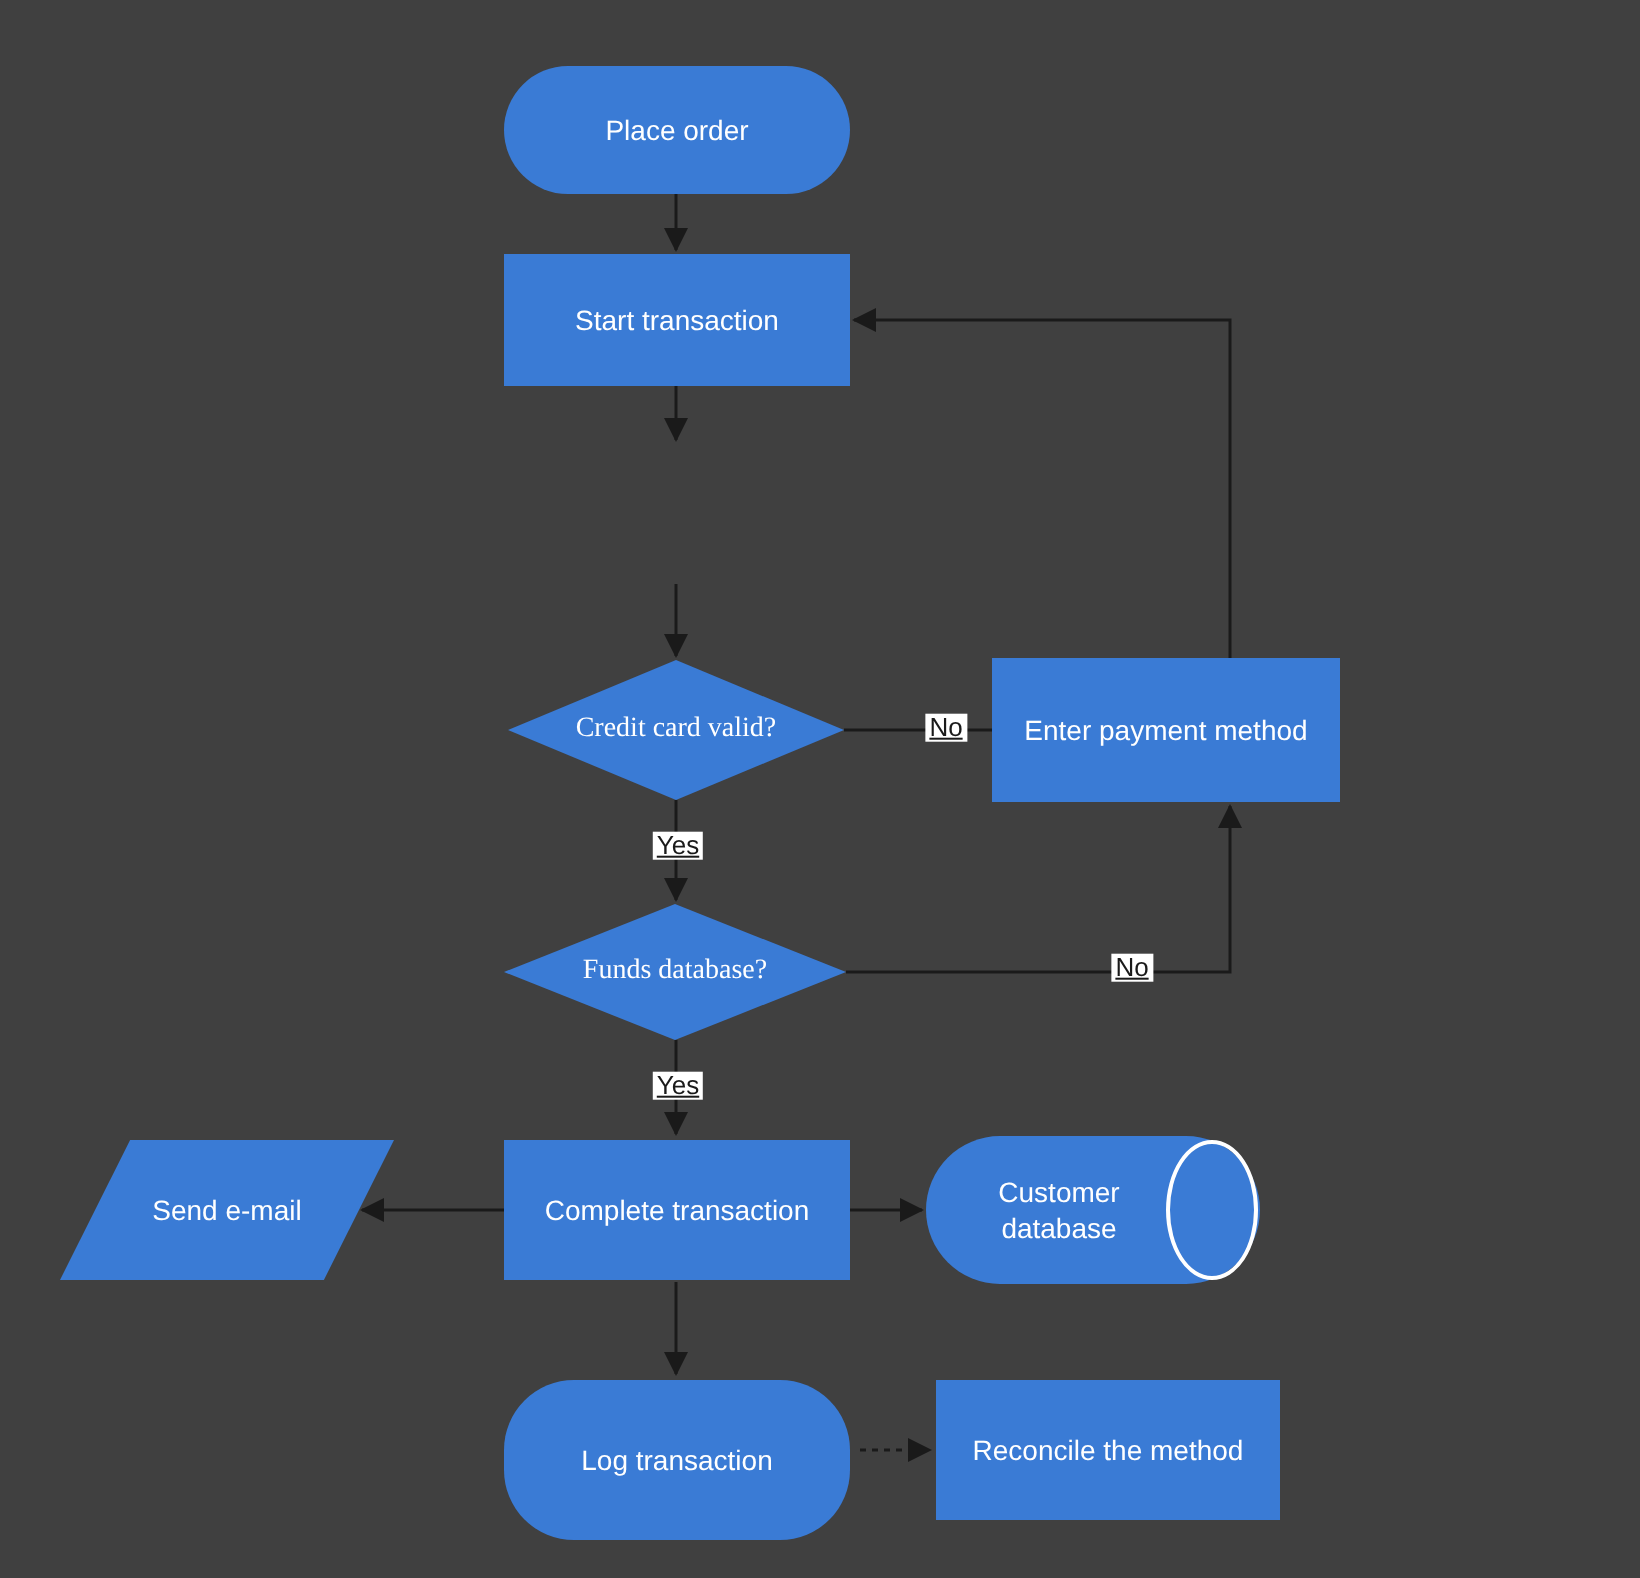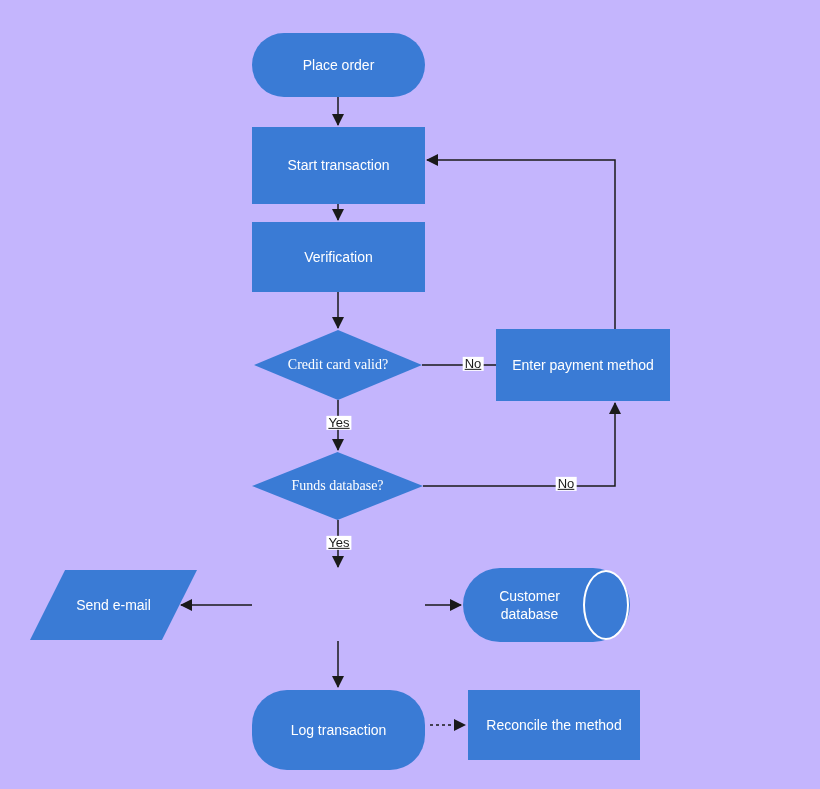"Place order" .canvas { background: #c4b5fd -> #404040 }
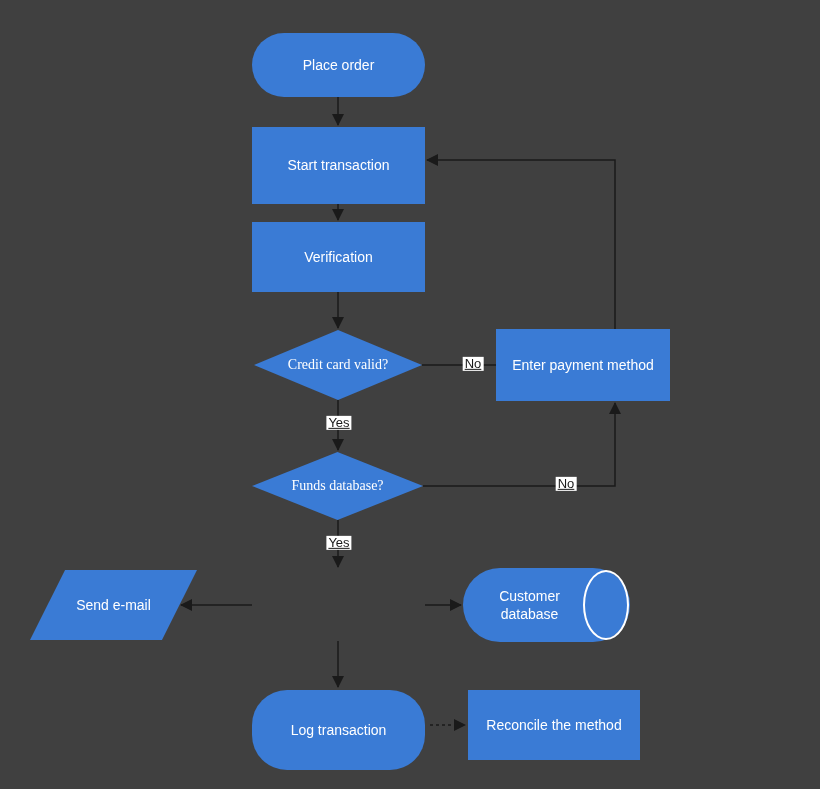"Start transaction" div.node { height: 77px -> 66px }
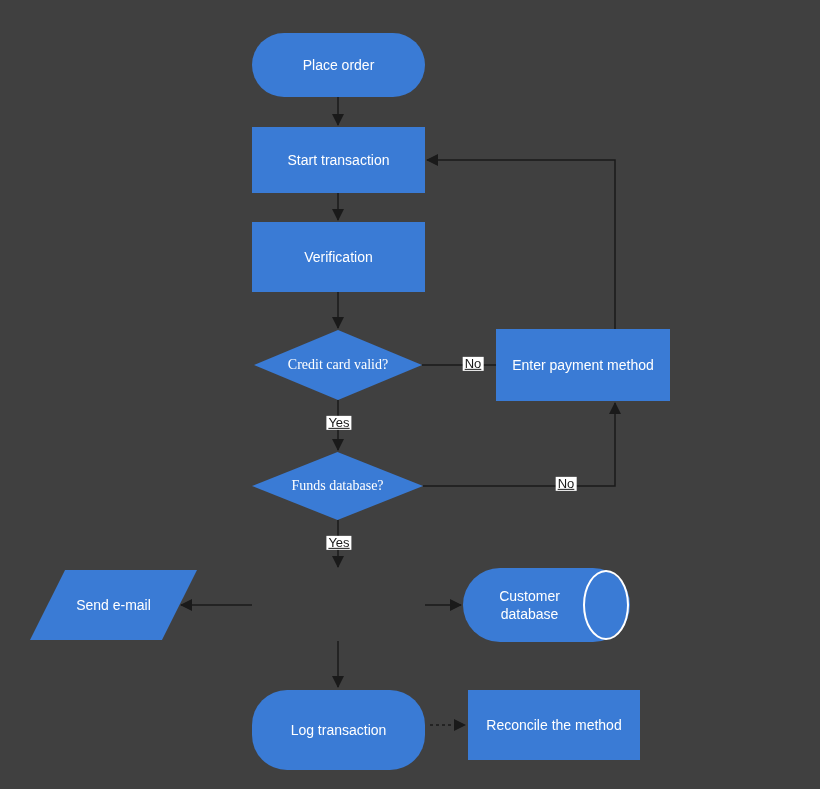"Verification" div.node { html: <div> <span>Verification</span> </div> -> none }
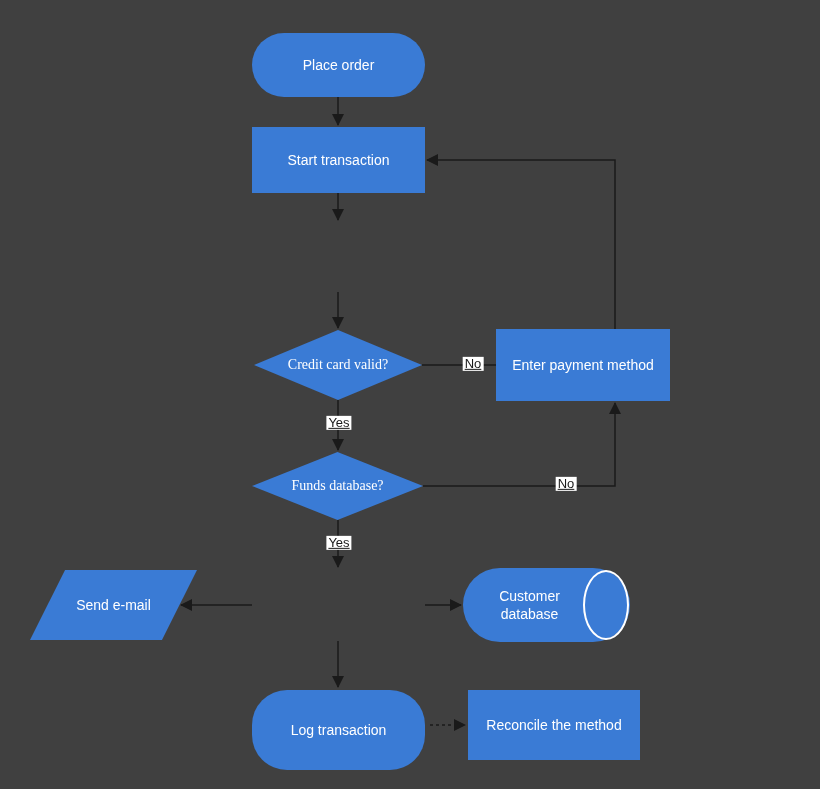"Complete transaction" div.node { html: none -> <div> <span>Complete transaction</span> </div> }
